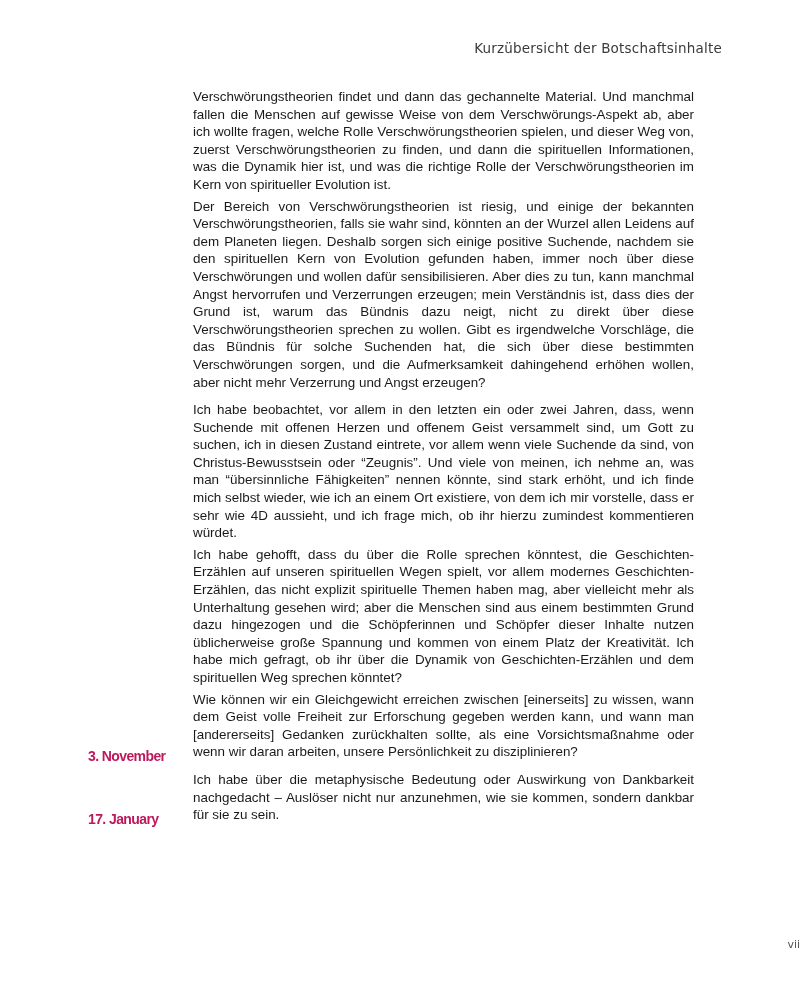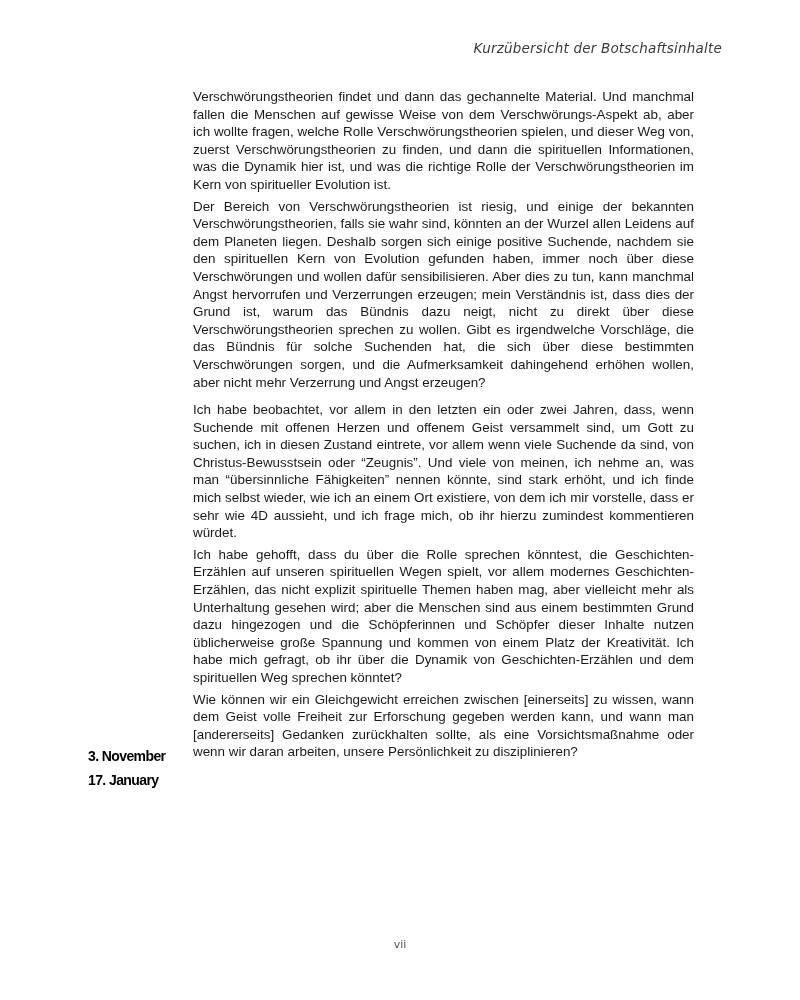"Kurzübersicht der Botschaftsinhalte" .running-header { font-style: italic -> none }
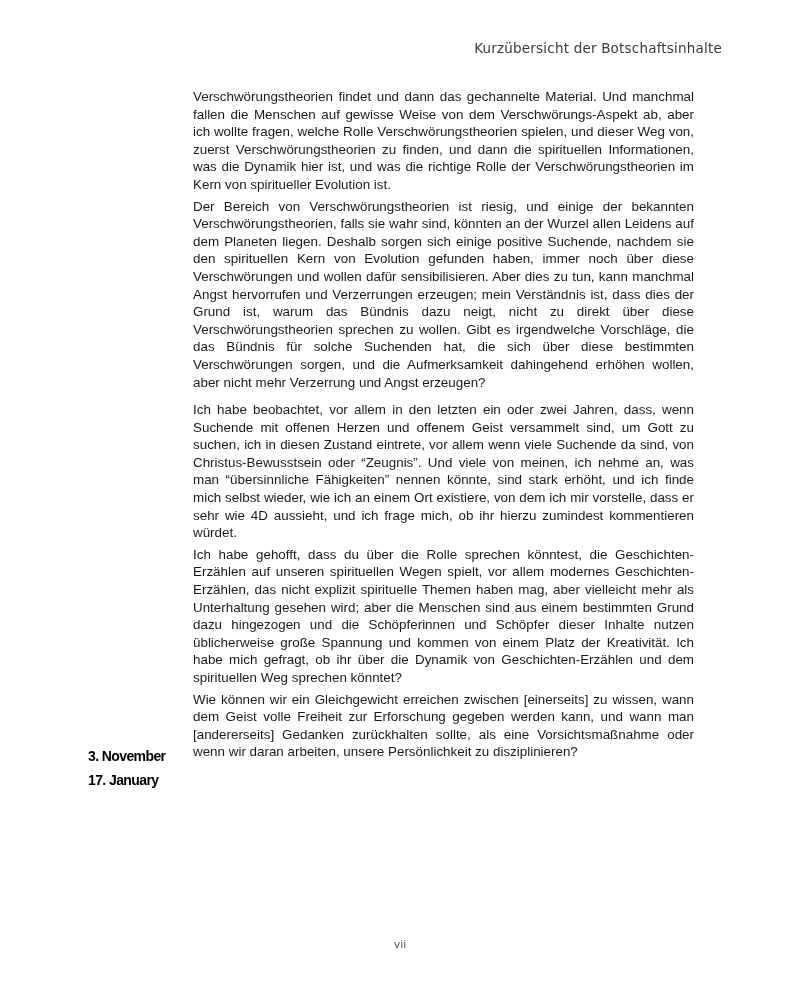"3. November" .date-col { color: #000000 -> #be185d }
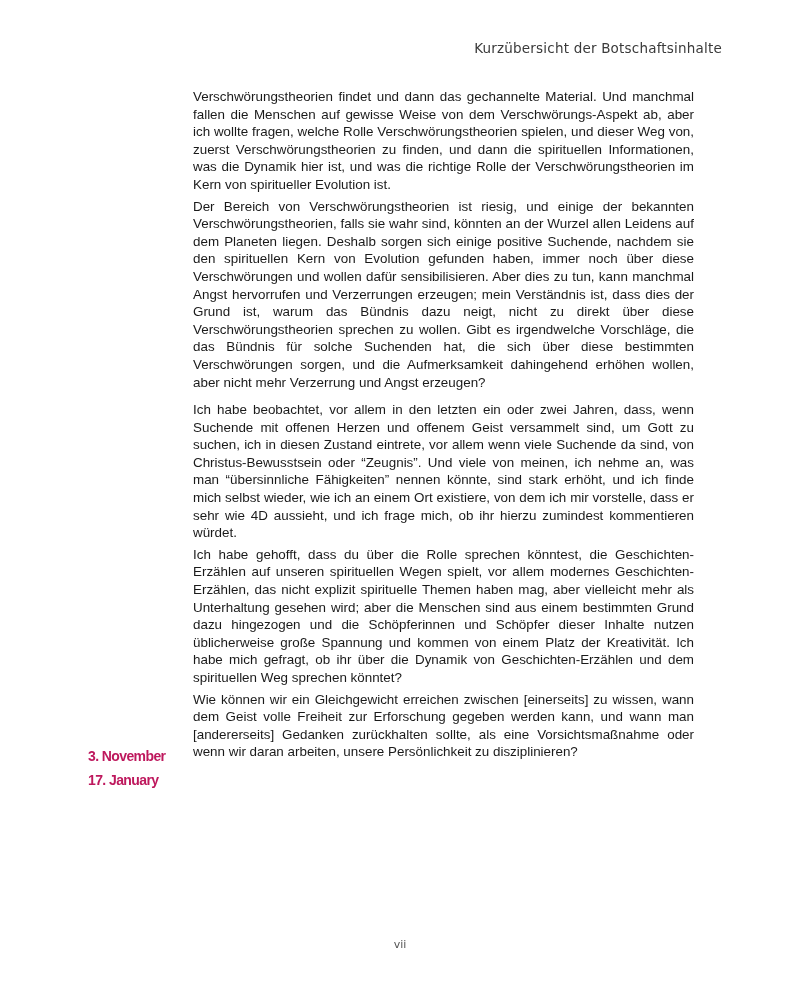"Ich habe über die metaphysische" p.para { html: none -> <p>Ich habe über die metaphysische Bedeutung oder Auswirkung von Dankbarkeit nachgedacht – Auslöser nicht nur anzunehmen, wie sie kommen, sondern dankbar für sie zu sein.</p> }
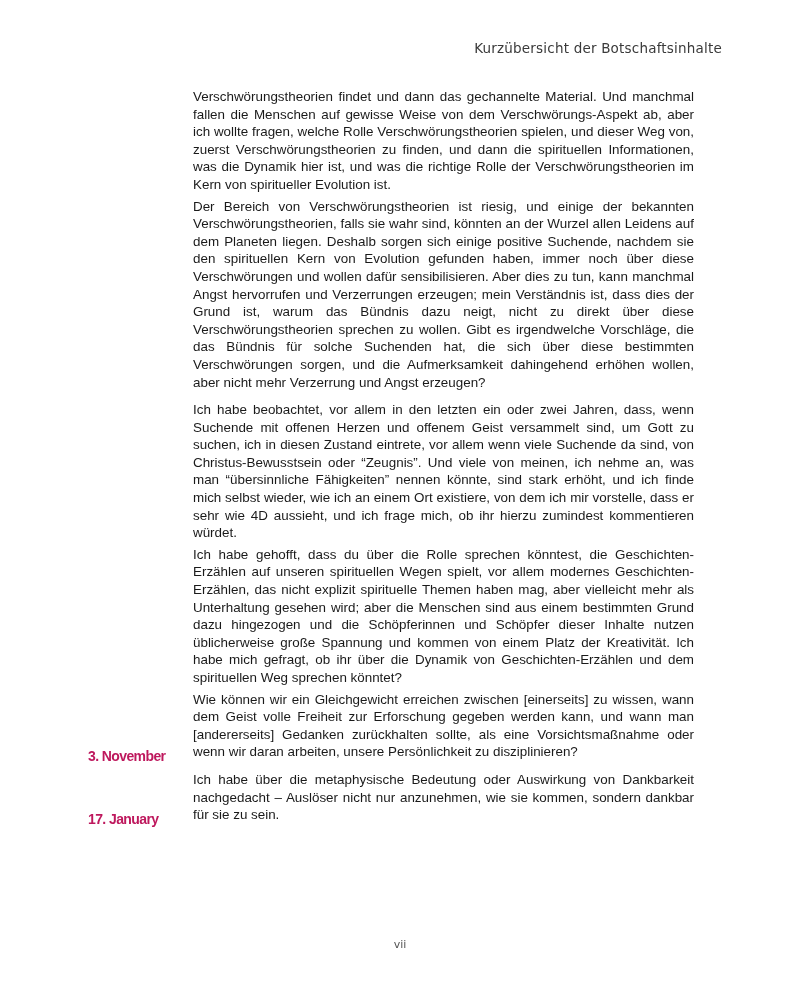"vii" .page-number { text-align: center -> right }
